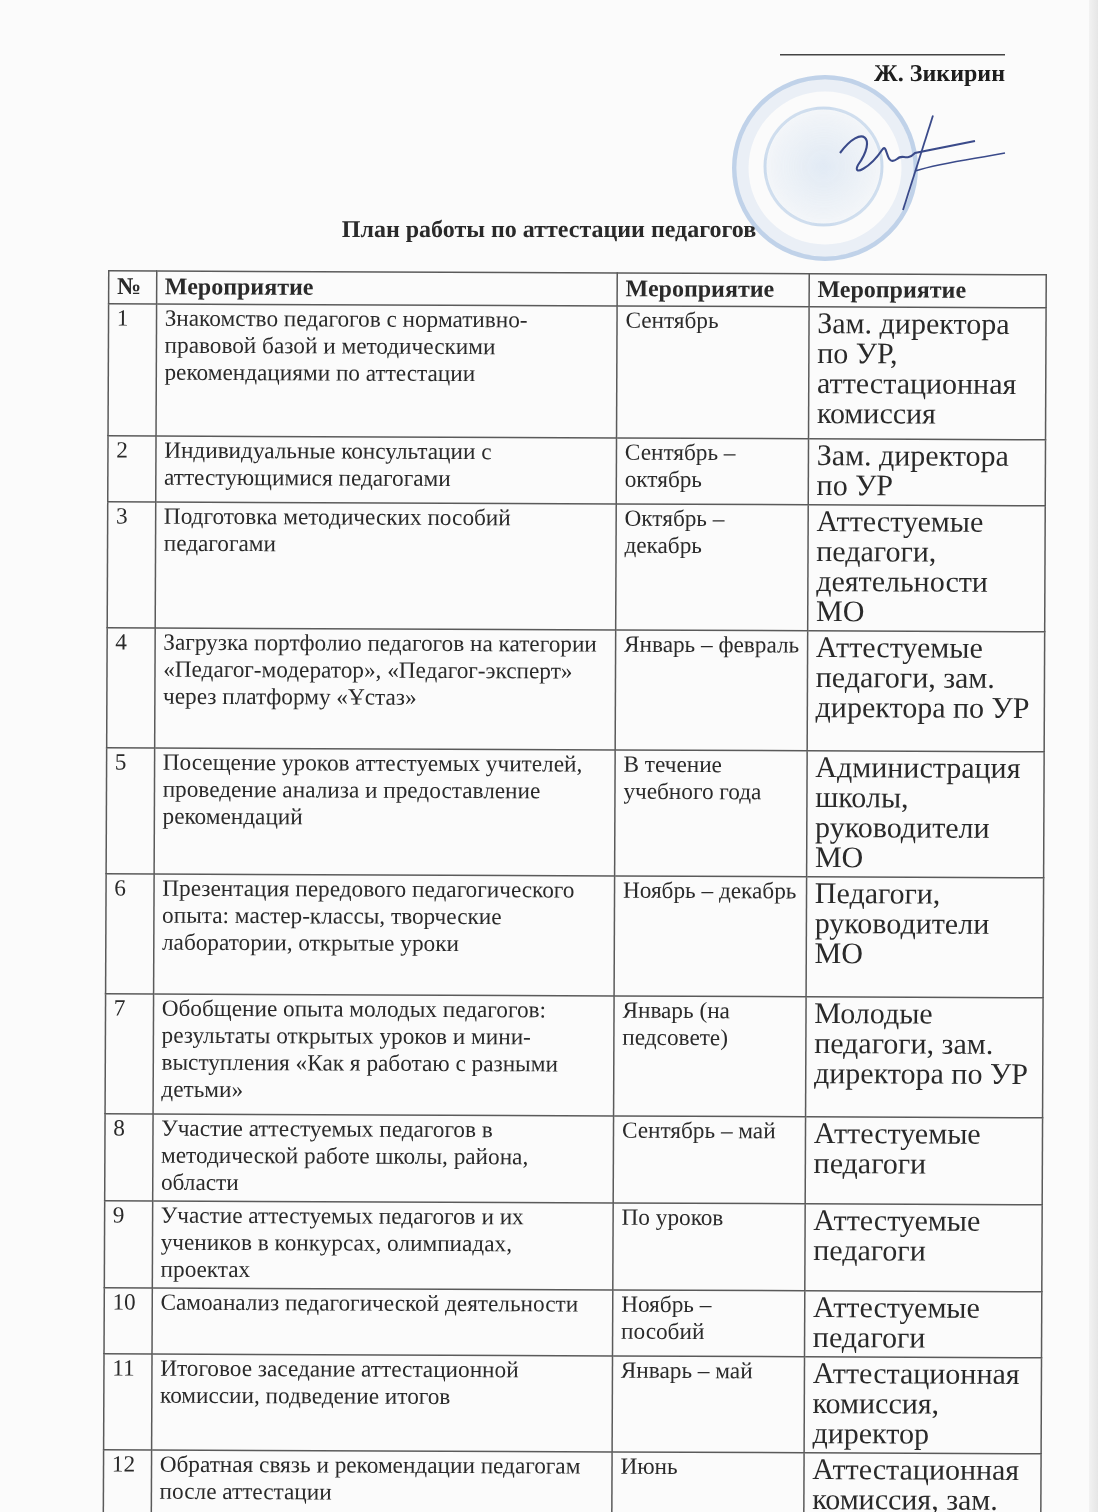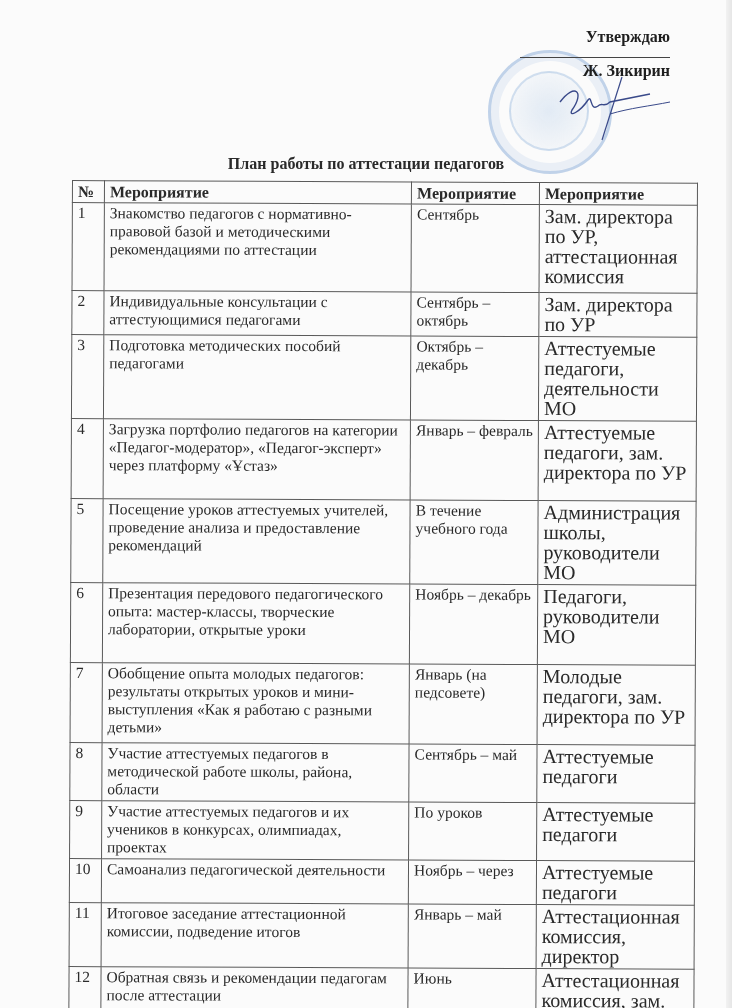"Утверждаю" div { html: <div>Утверждаю</div> -> none }
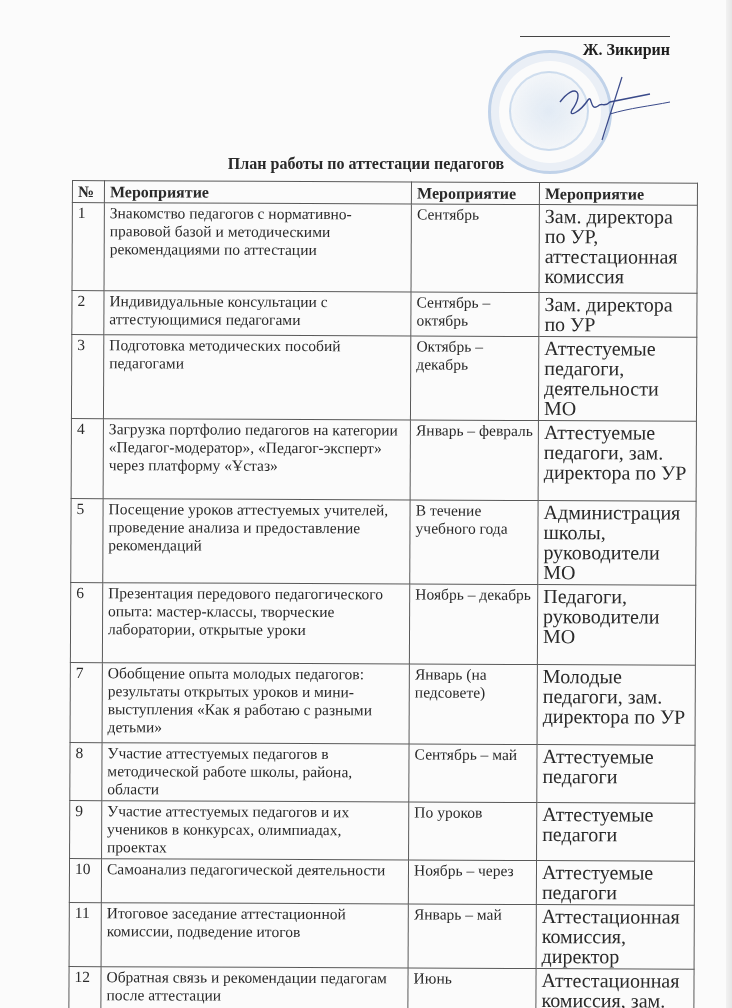"План работы по аттестации педагогов" .title { top: 155px -> 145px }
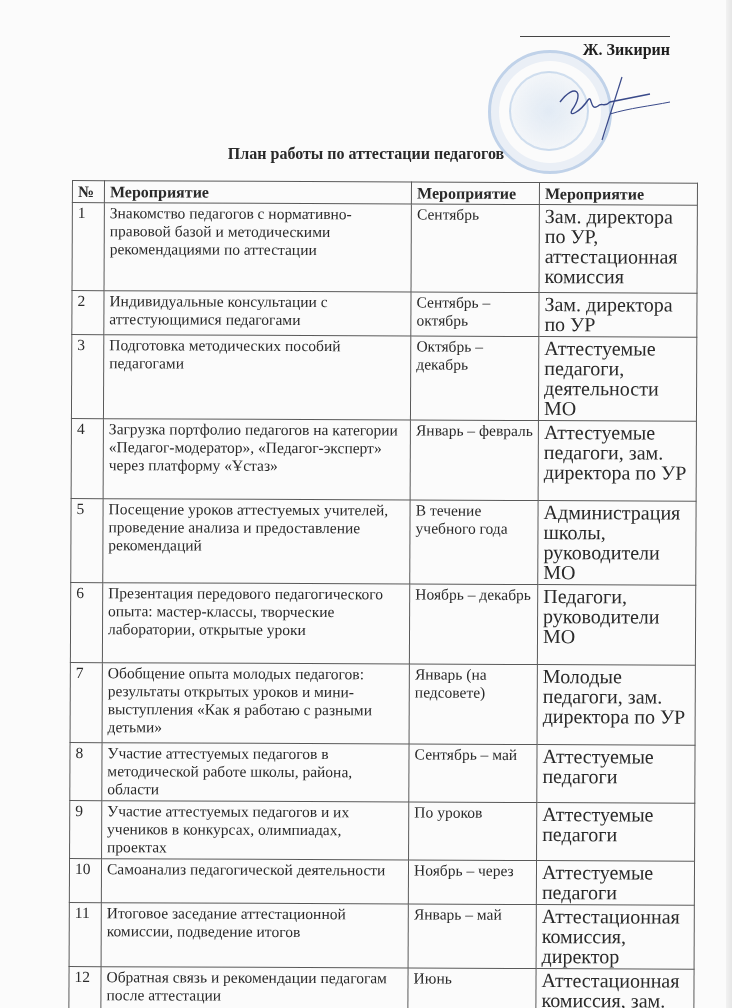"Ноябрь – через" td { text: через -> пособий }
